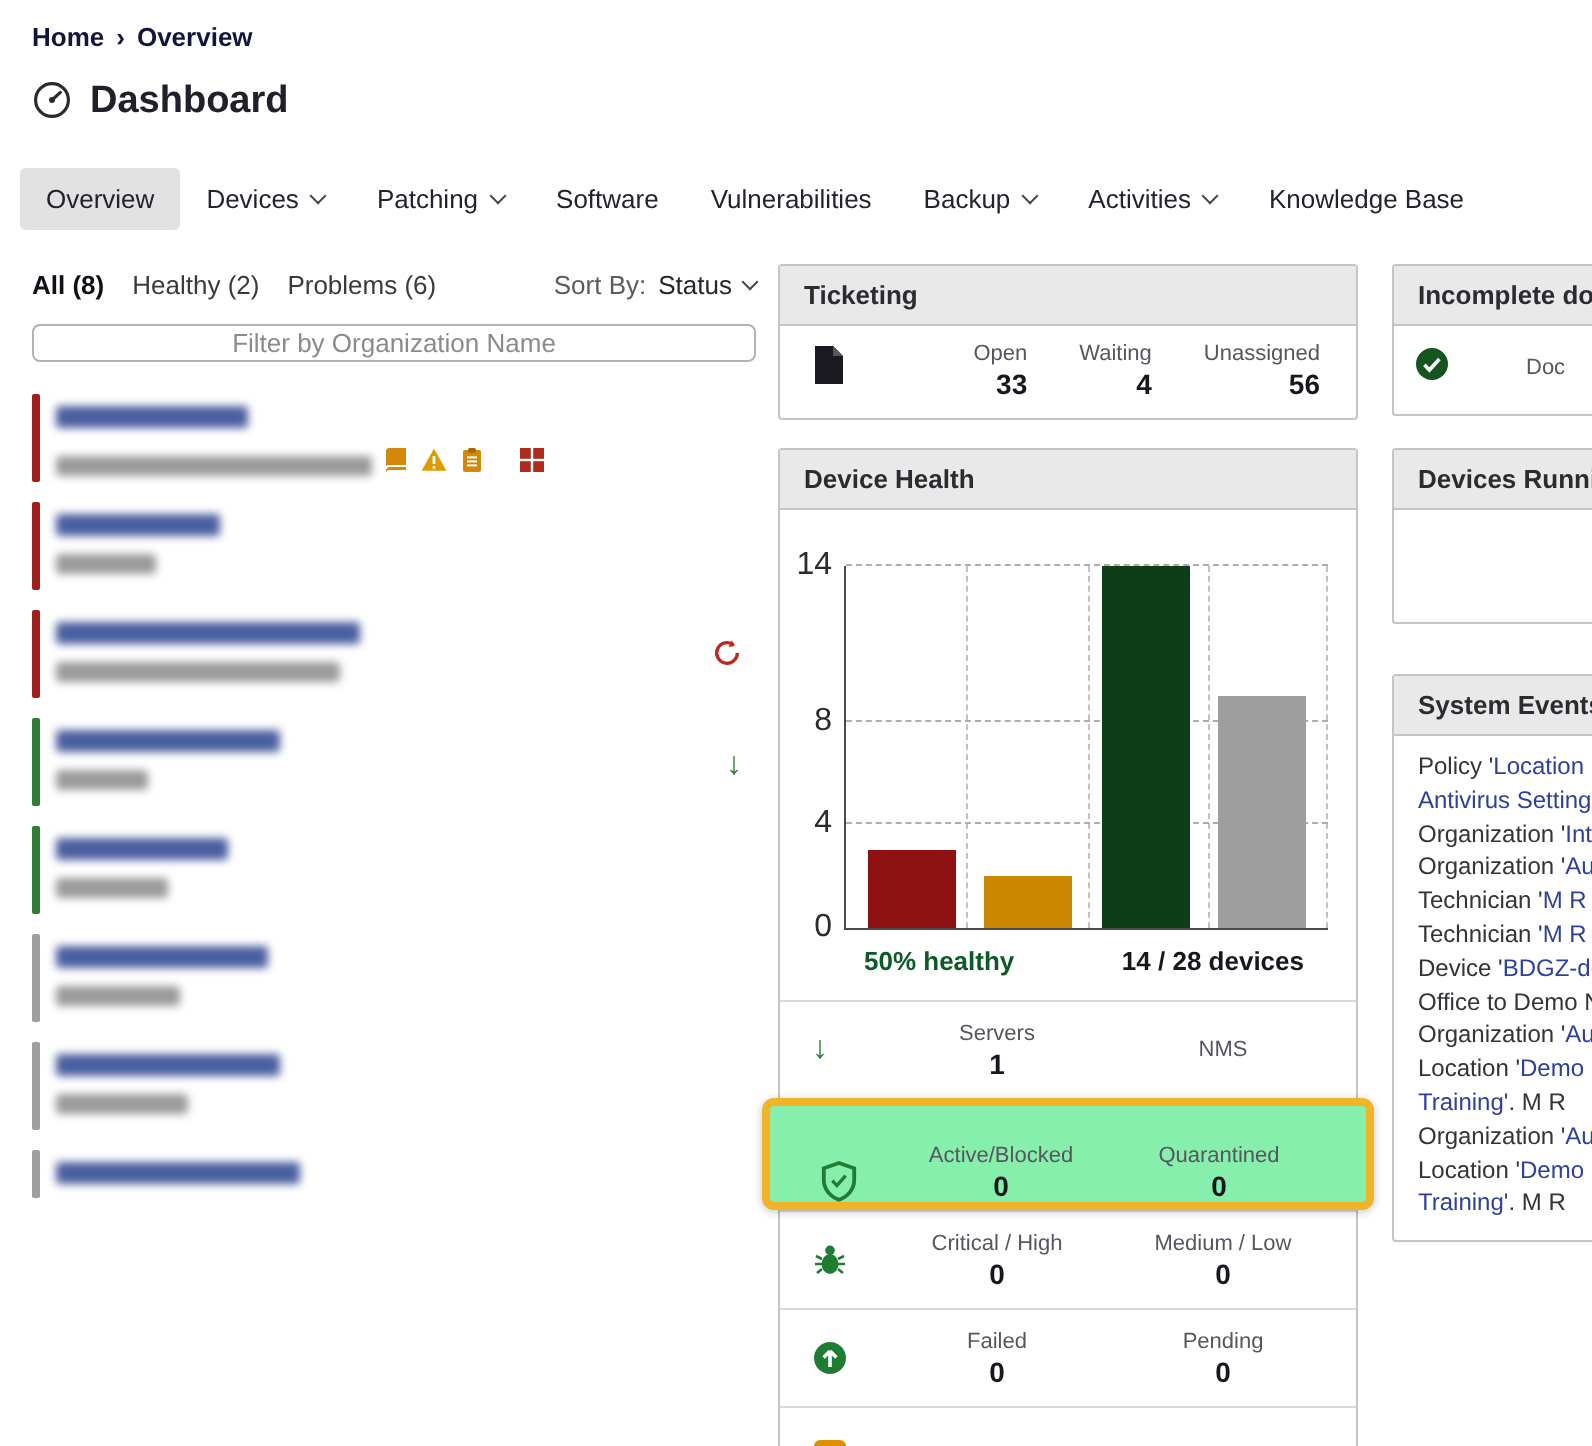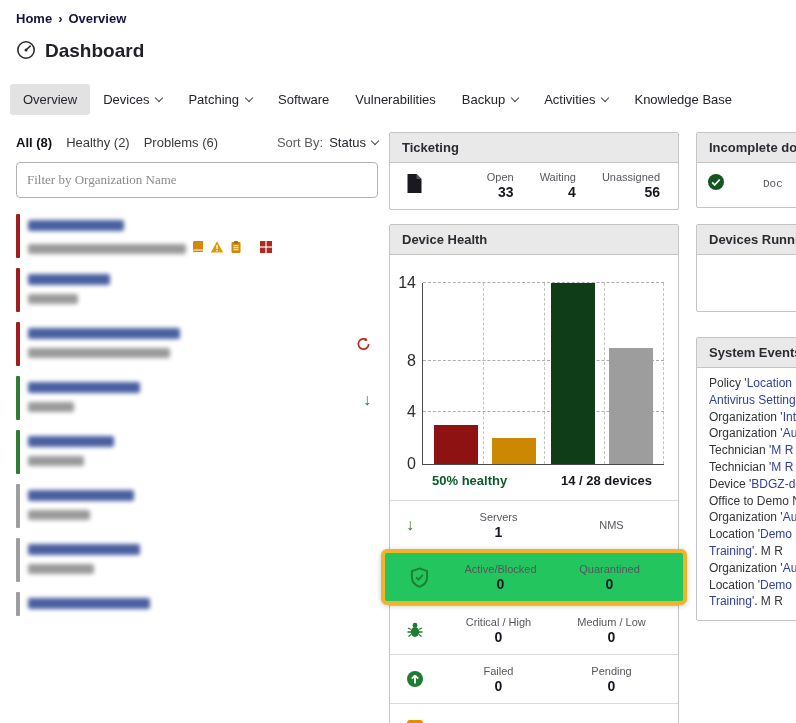"Filter by Organization Name" .search-box input { font-family: Liberation Serif, serif -> Liberation Sans, sans-serif; height: 36px -> 19px; text-align: none -> center }
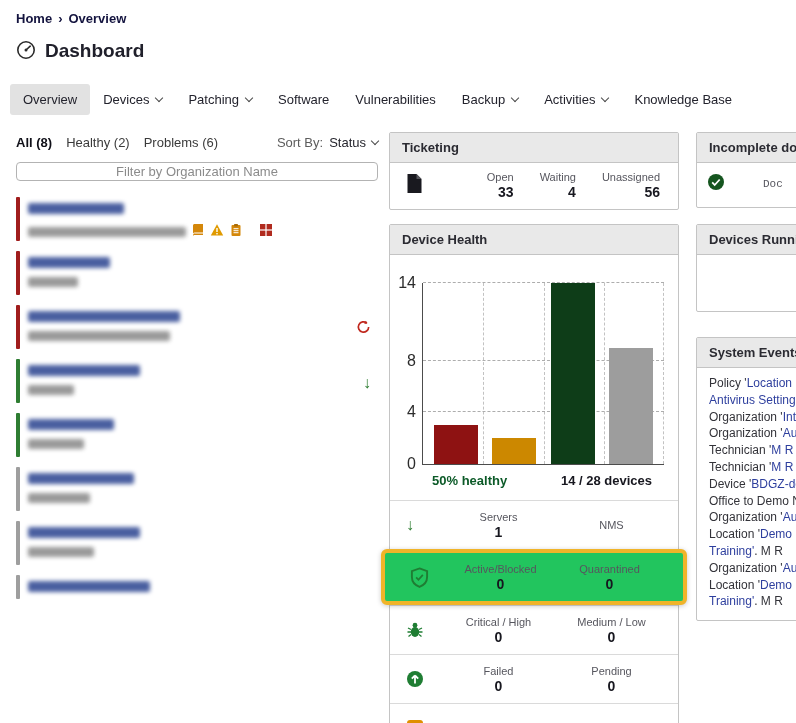"Doc" .docs-body .stat-label { font-family: Liberation Mono, monospace -> none }
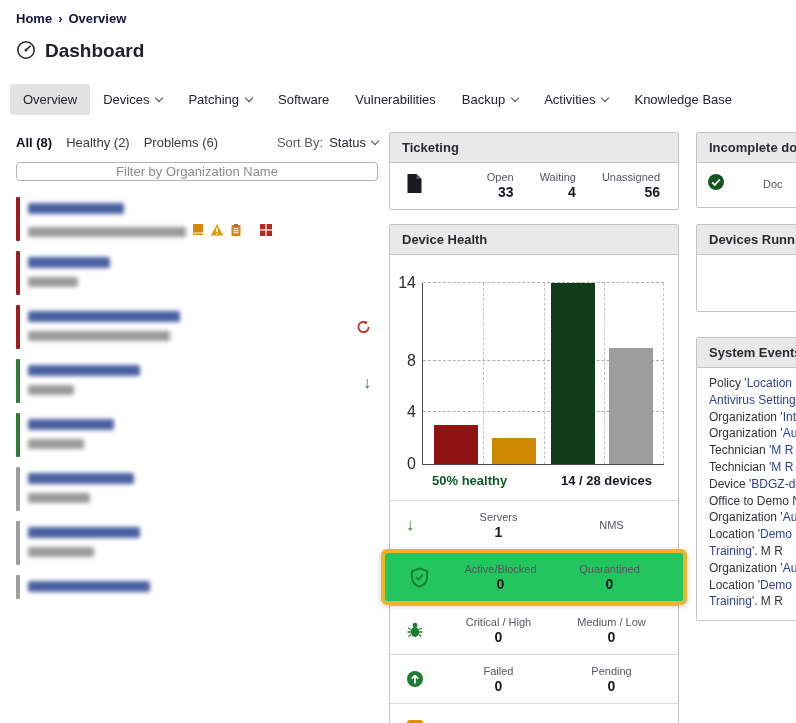"Active/Blocked" .stat-row.hl { align-items: none -> flex-end; background: #22c55e -> #86efac }
